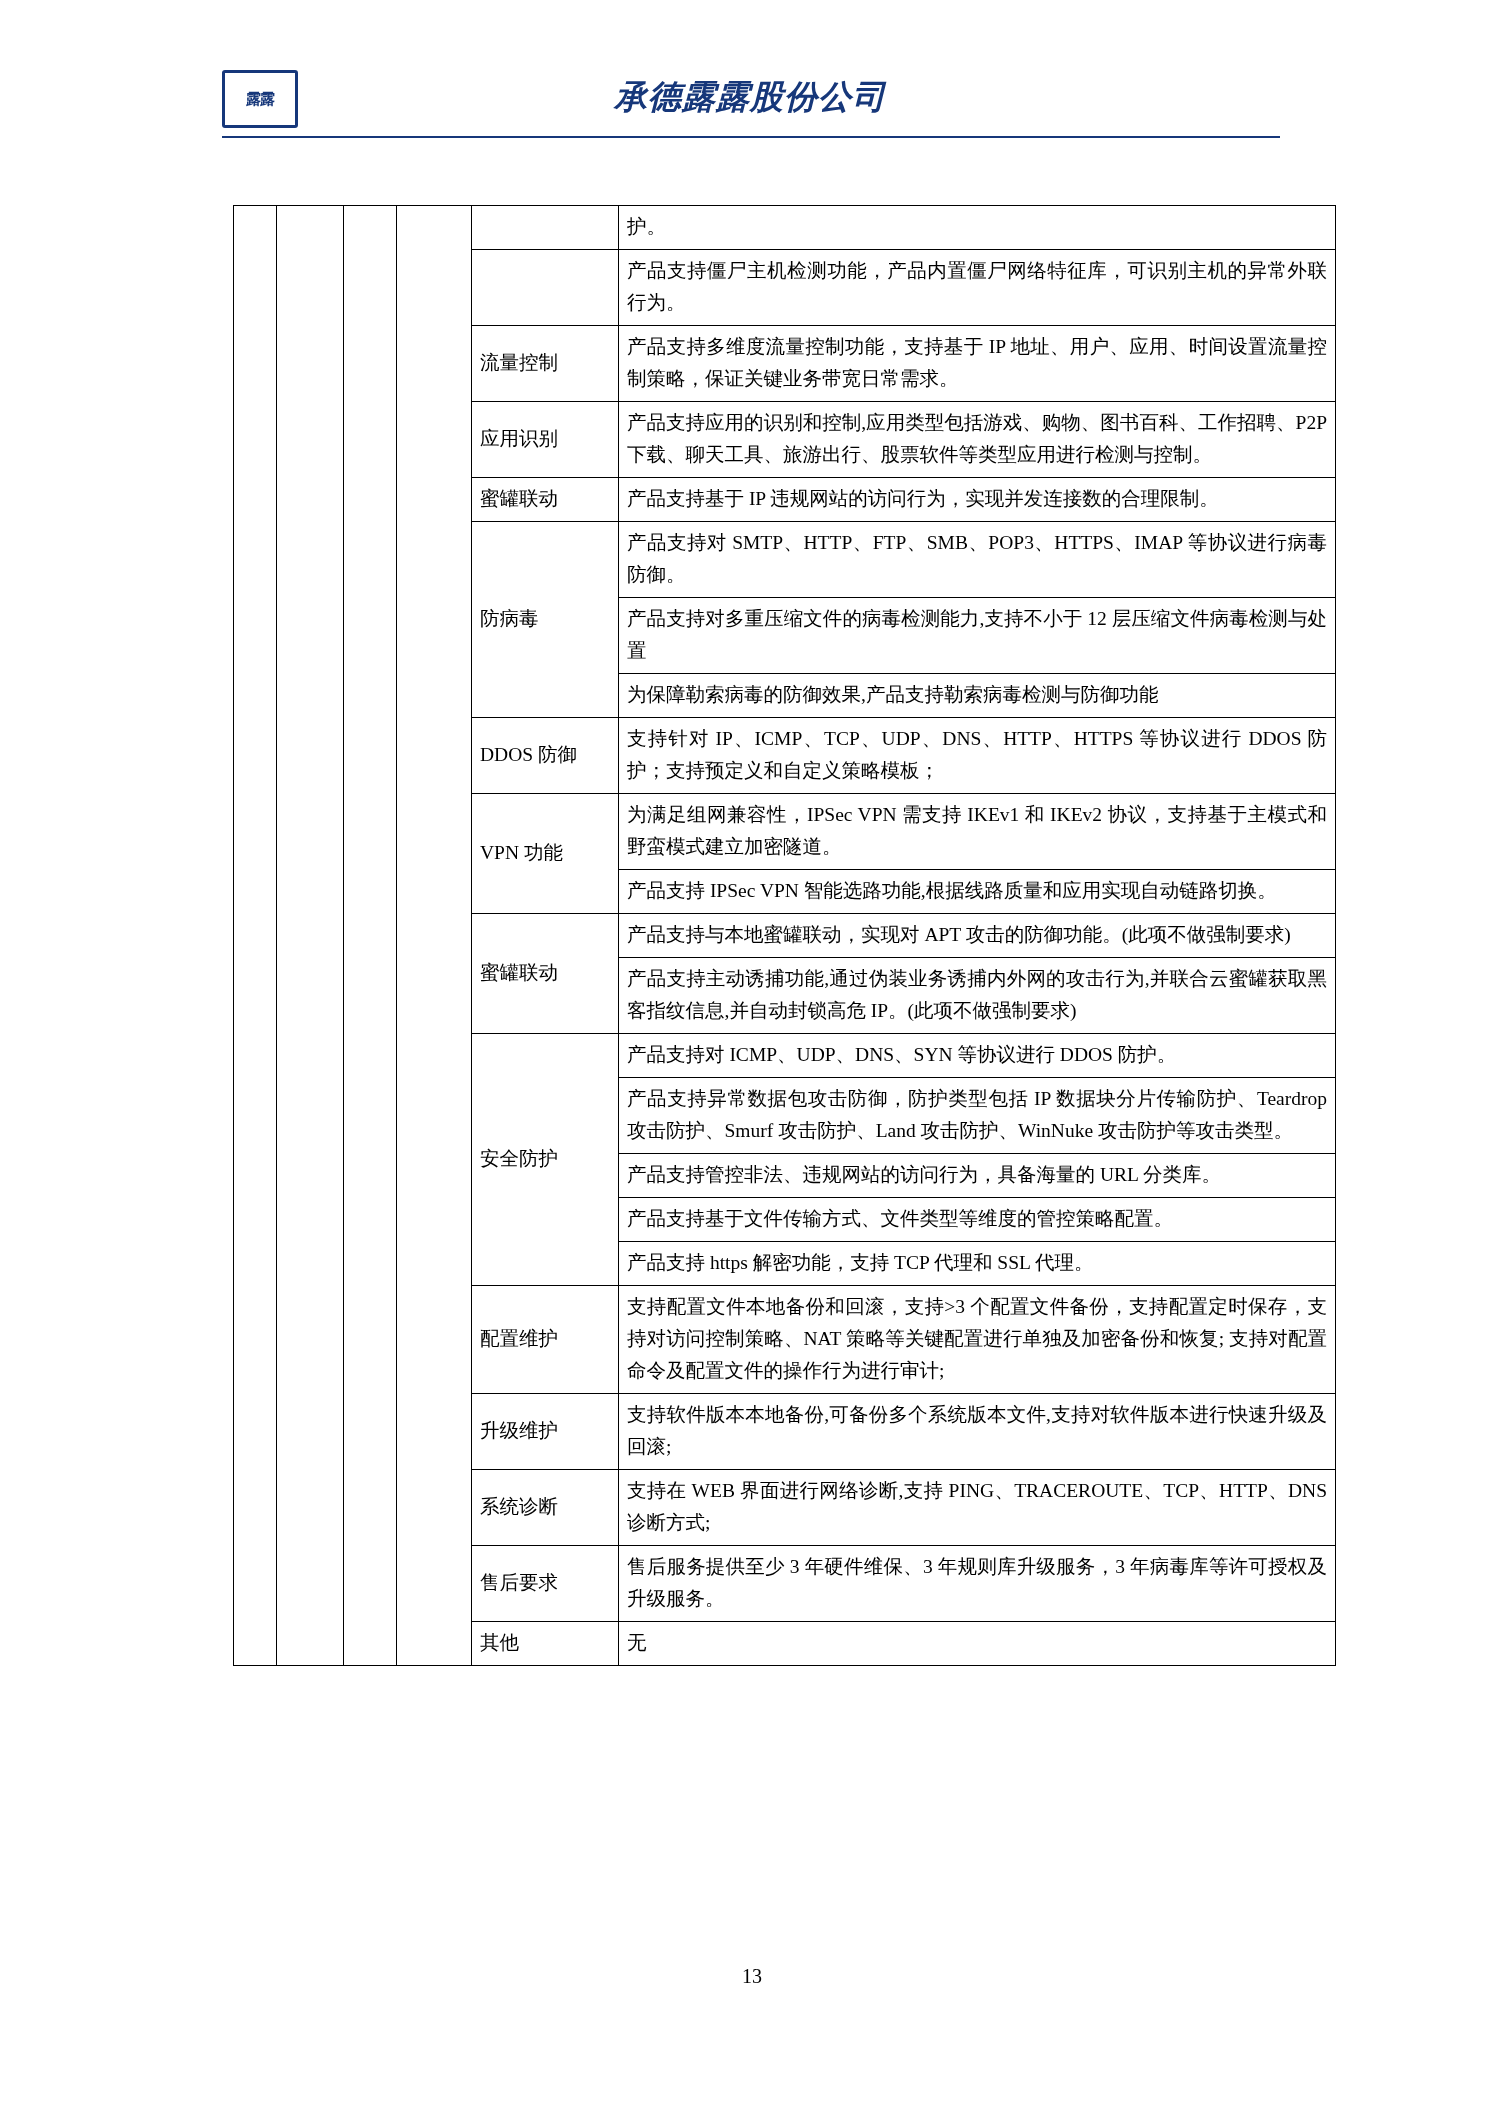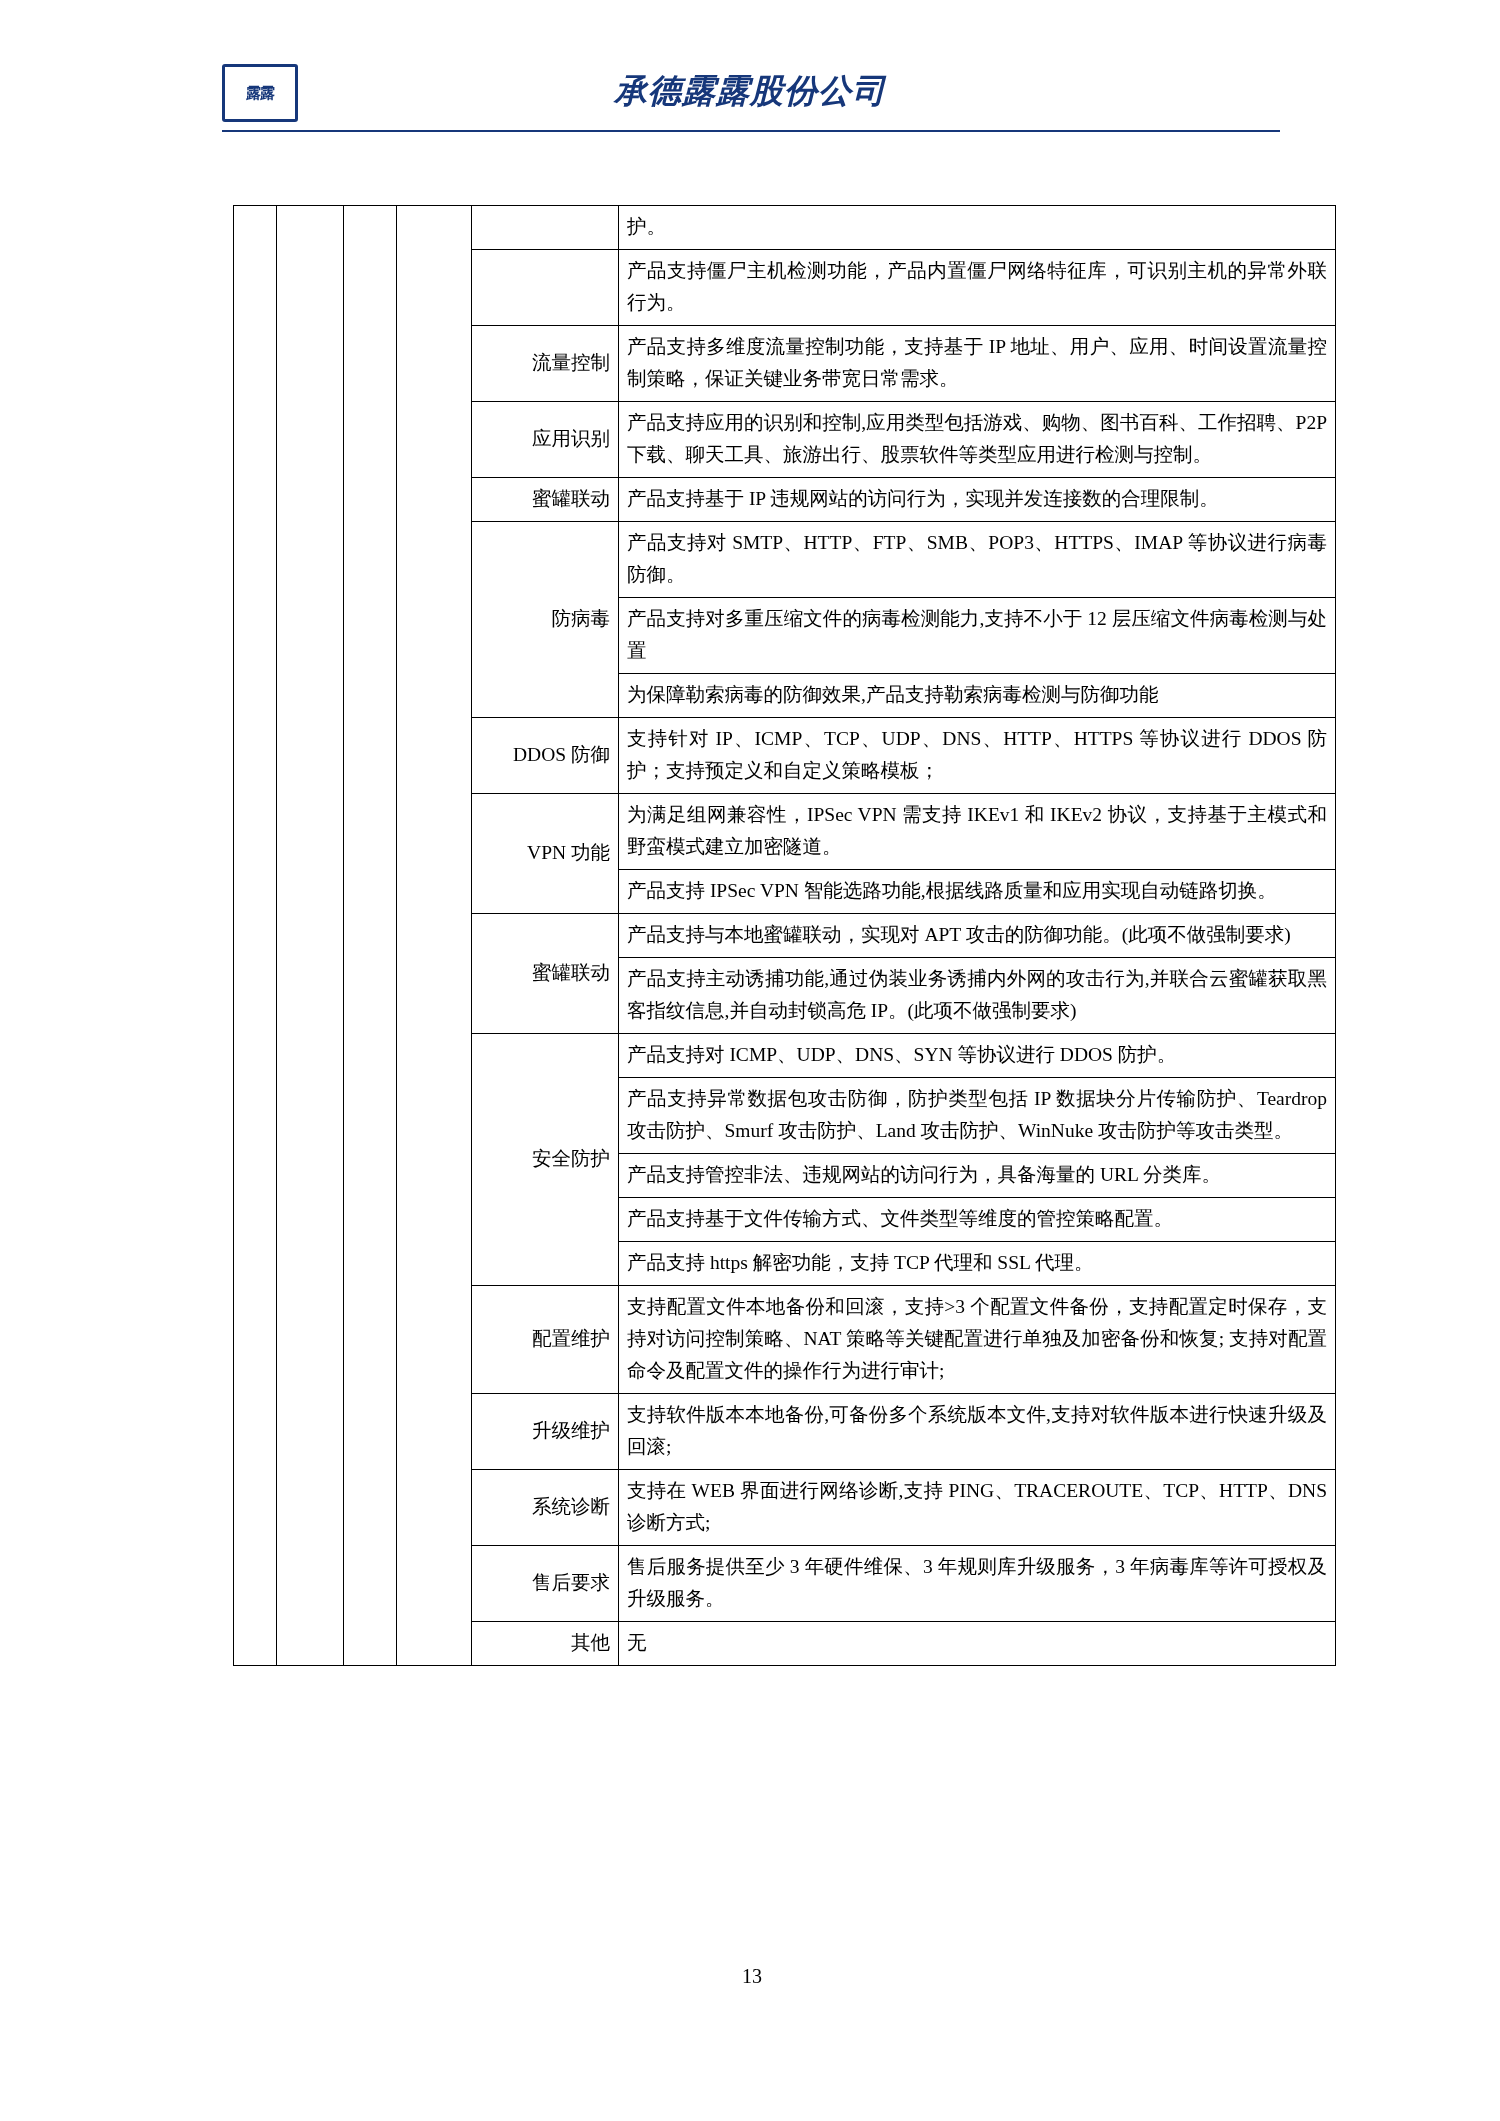"露露" .header { top: 64px -> 70px }
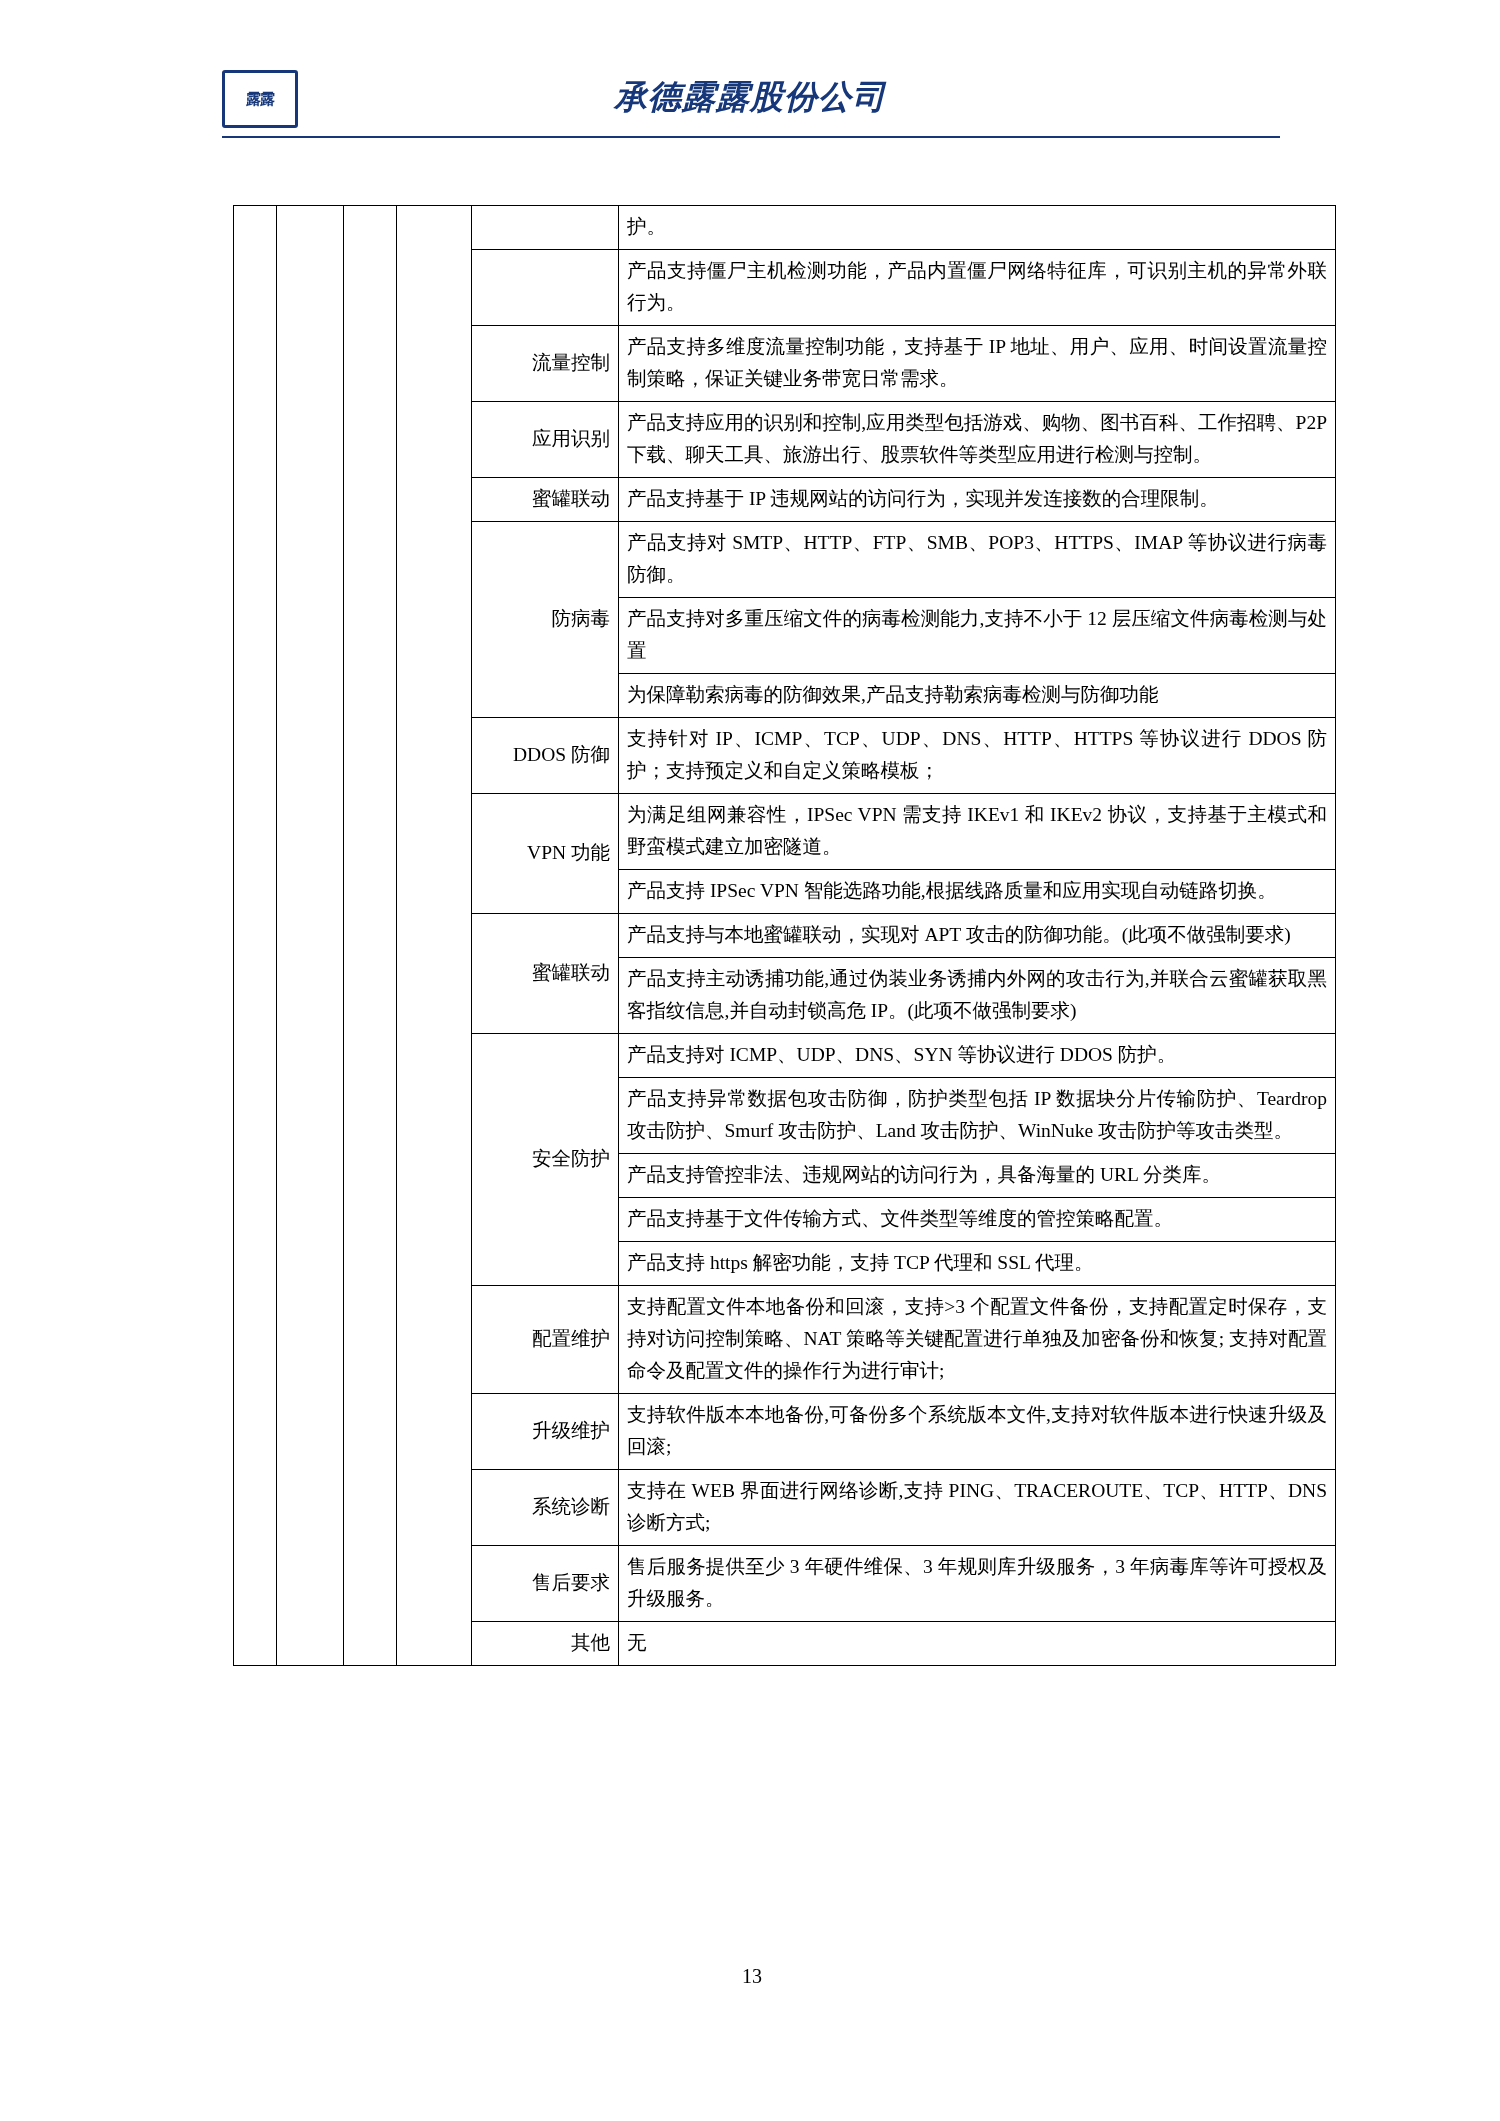"流量控制" td.label { text-align: right -> left }
